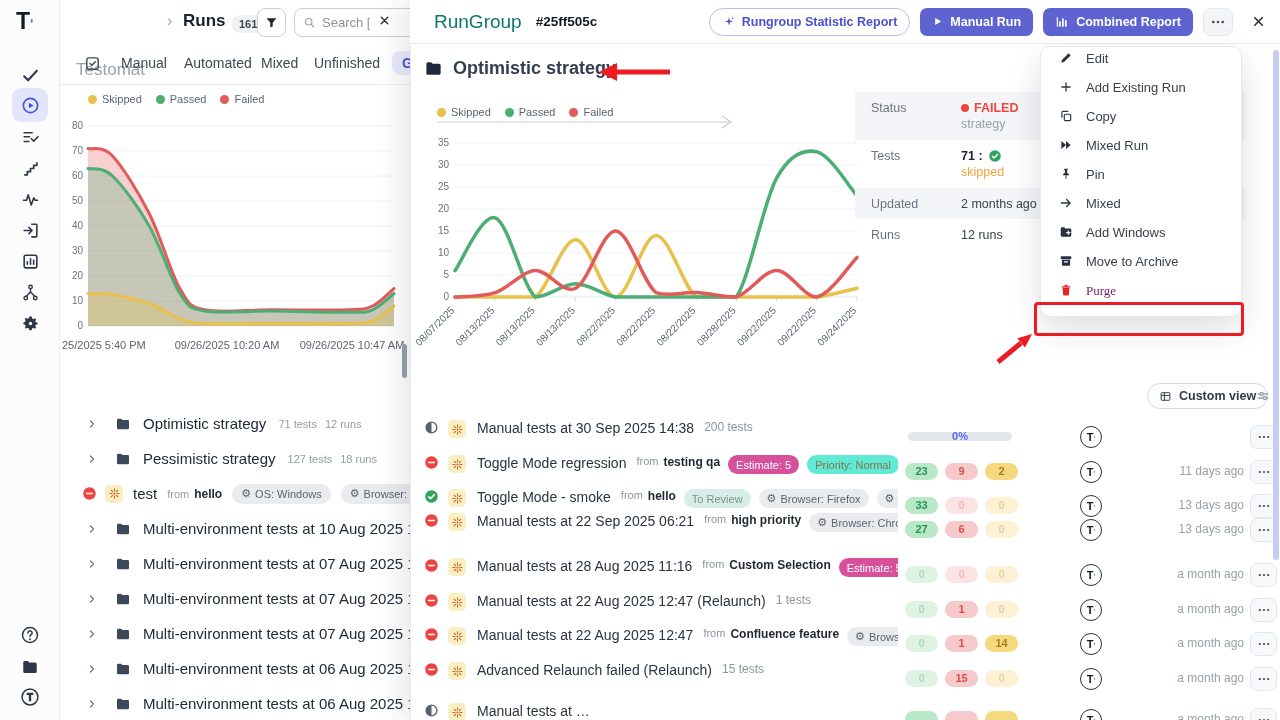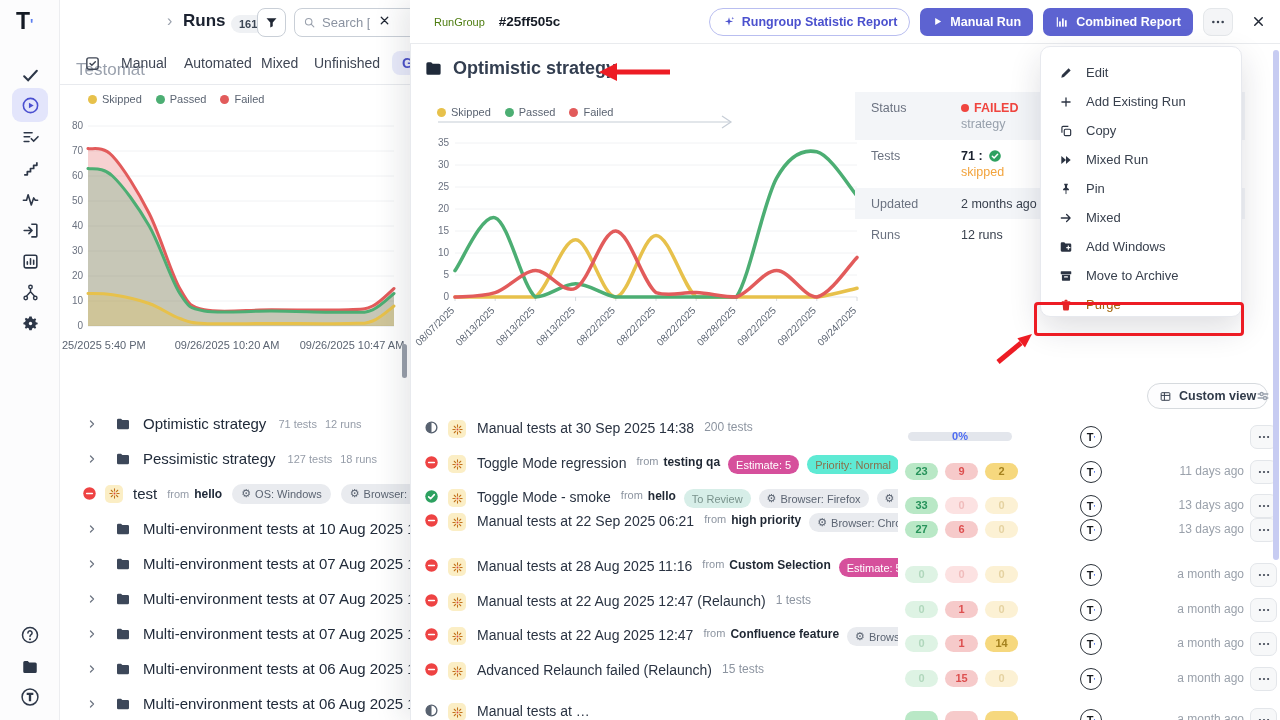"RunGroup" .mh-label { color: #4d7c0f -> #0f766e; font-size: 11px -> 19px }
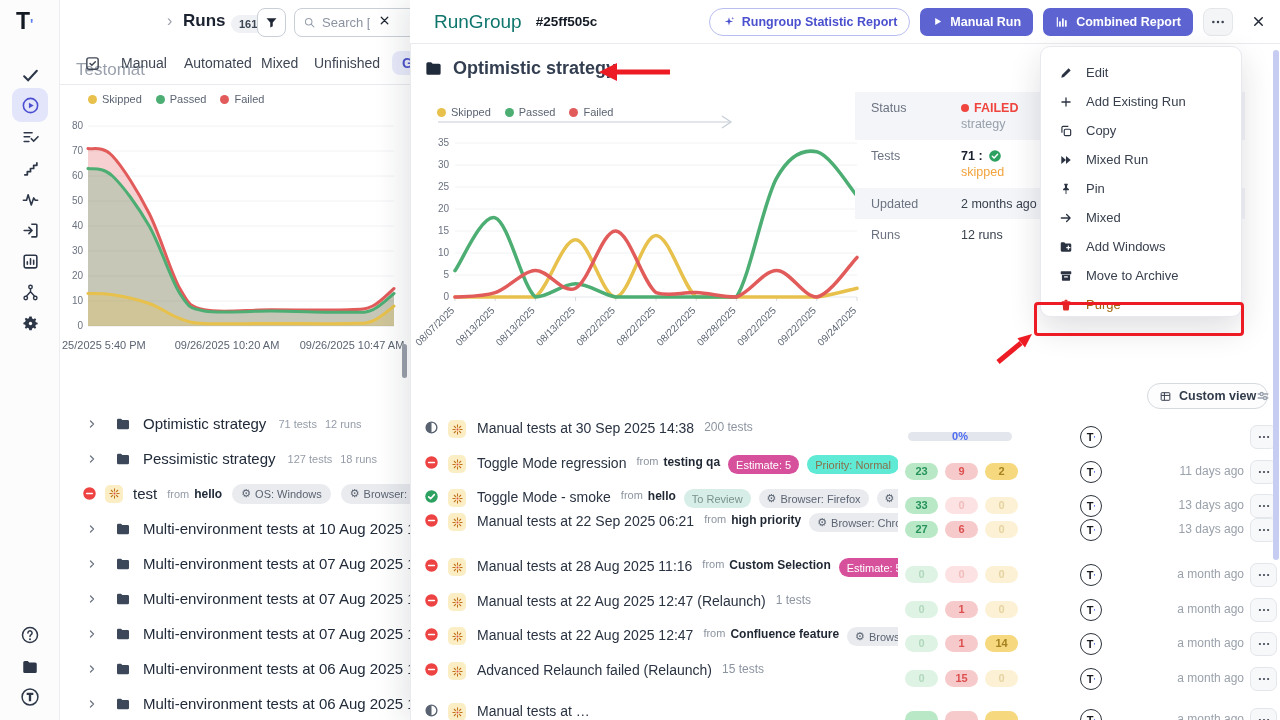"Edit" .menu-item { align-items: flex-end -> flex-start }
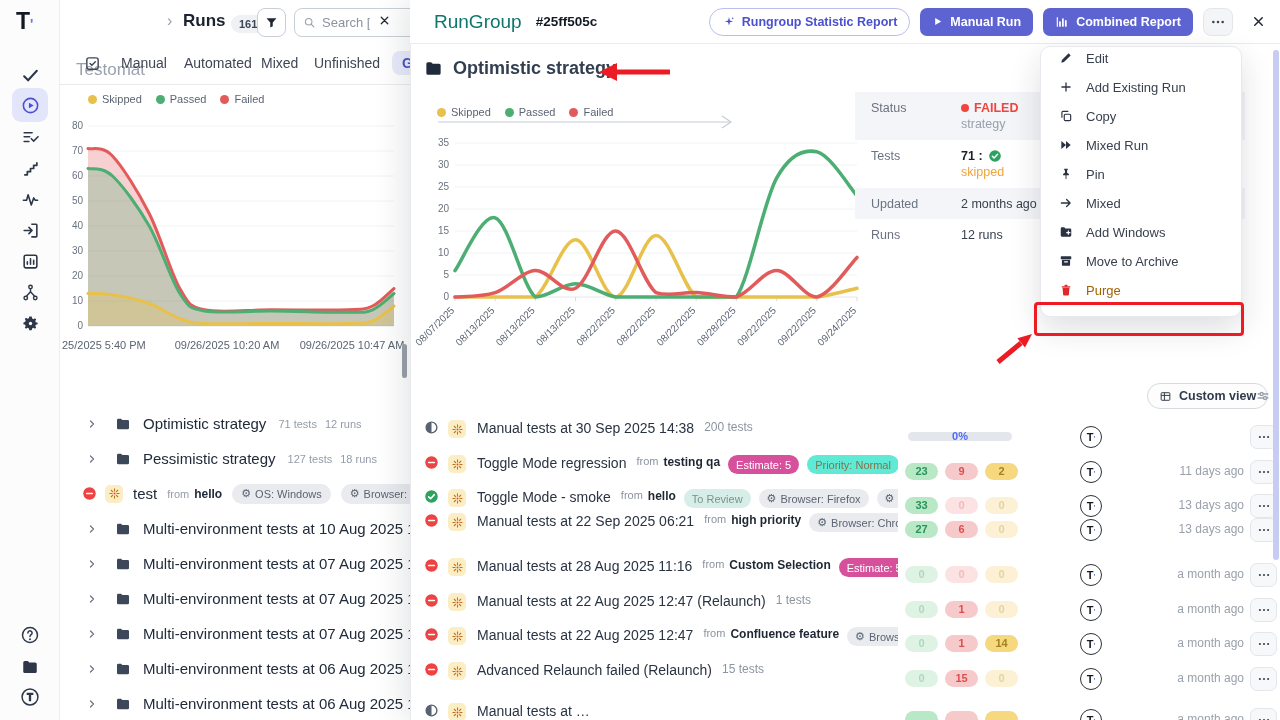"Purge" .menu-item.danger { color: #a16207 -> #701a75; font-family: none -> Liberation Serif, serif }
